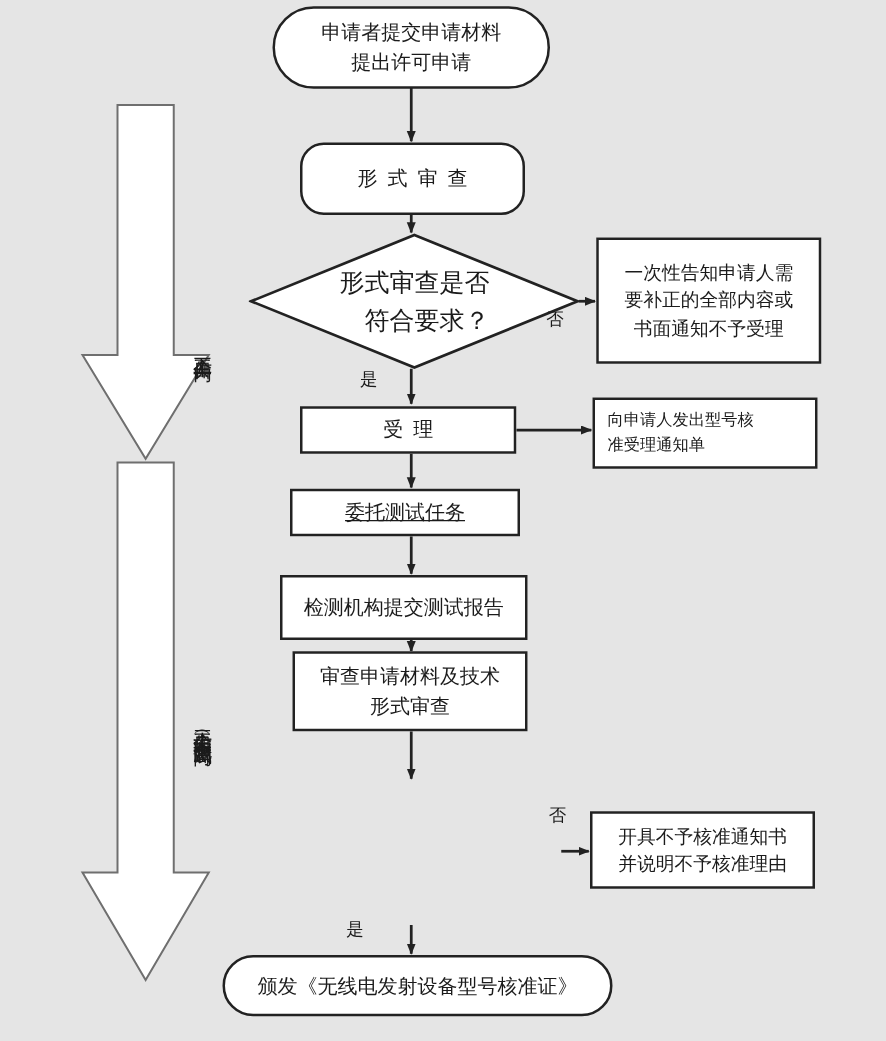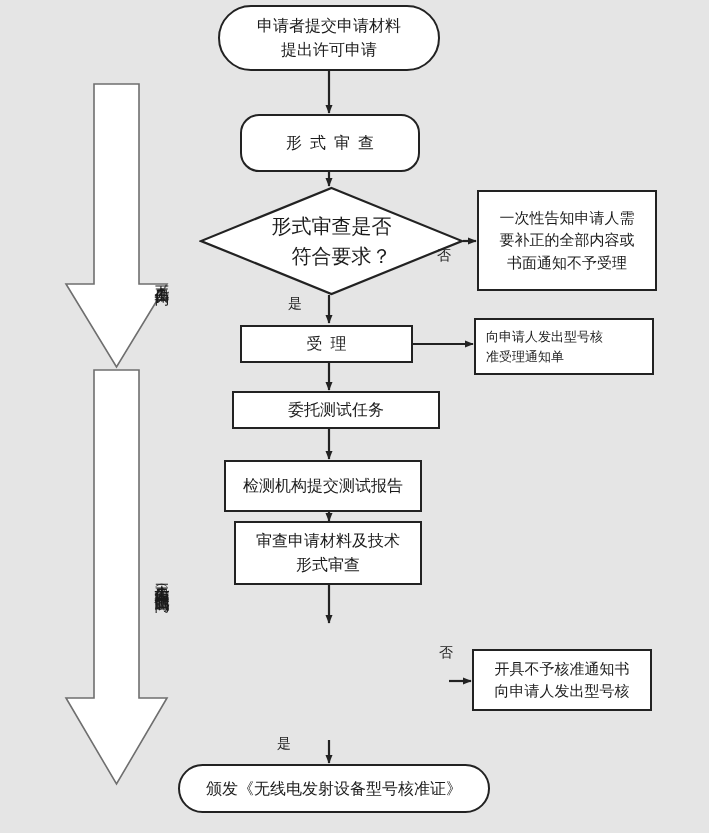"委托测试任务" div.node { text-decoration: none -> underline; width: 208px -> 184px }
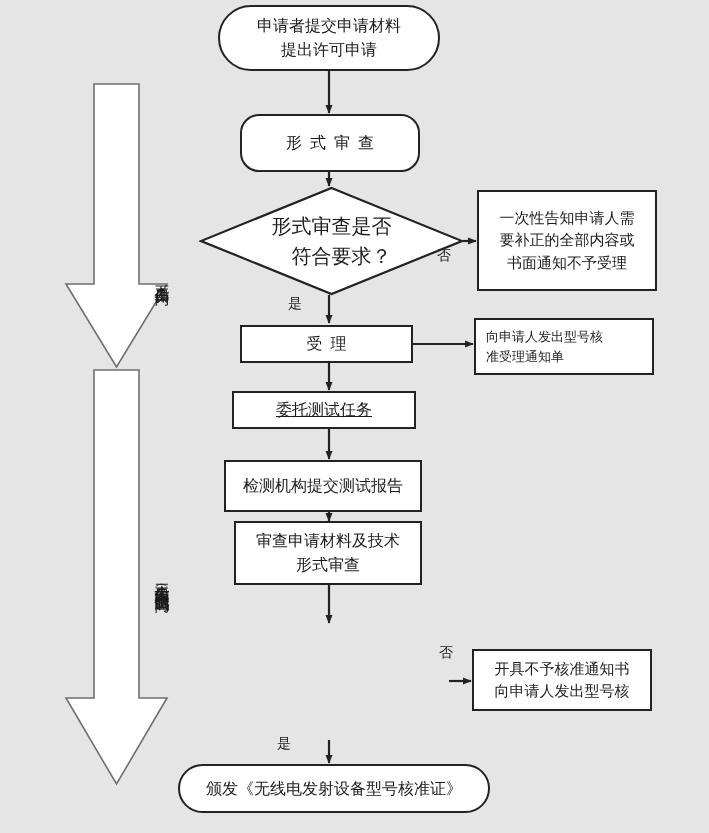"开具不予核准通知书" span.txt { text: 向申请人发出型号核 -> 并说明不予核准理由 }
